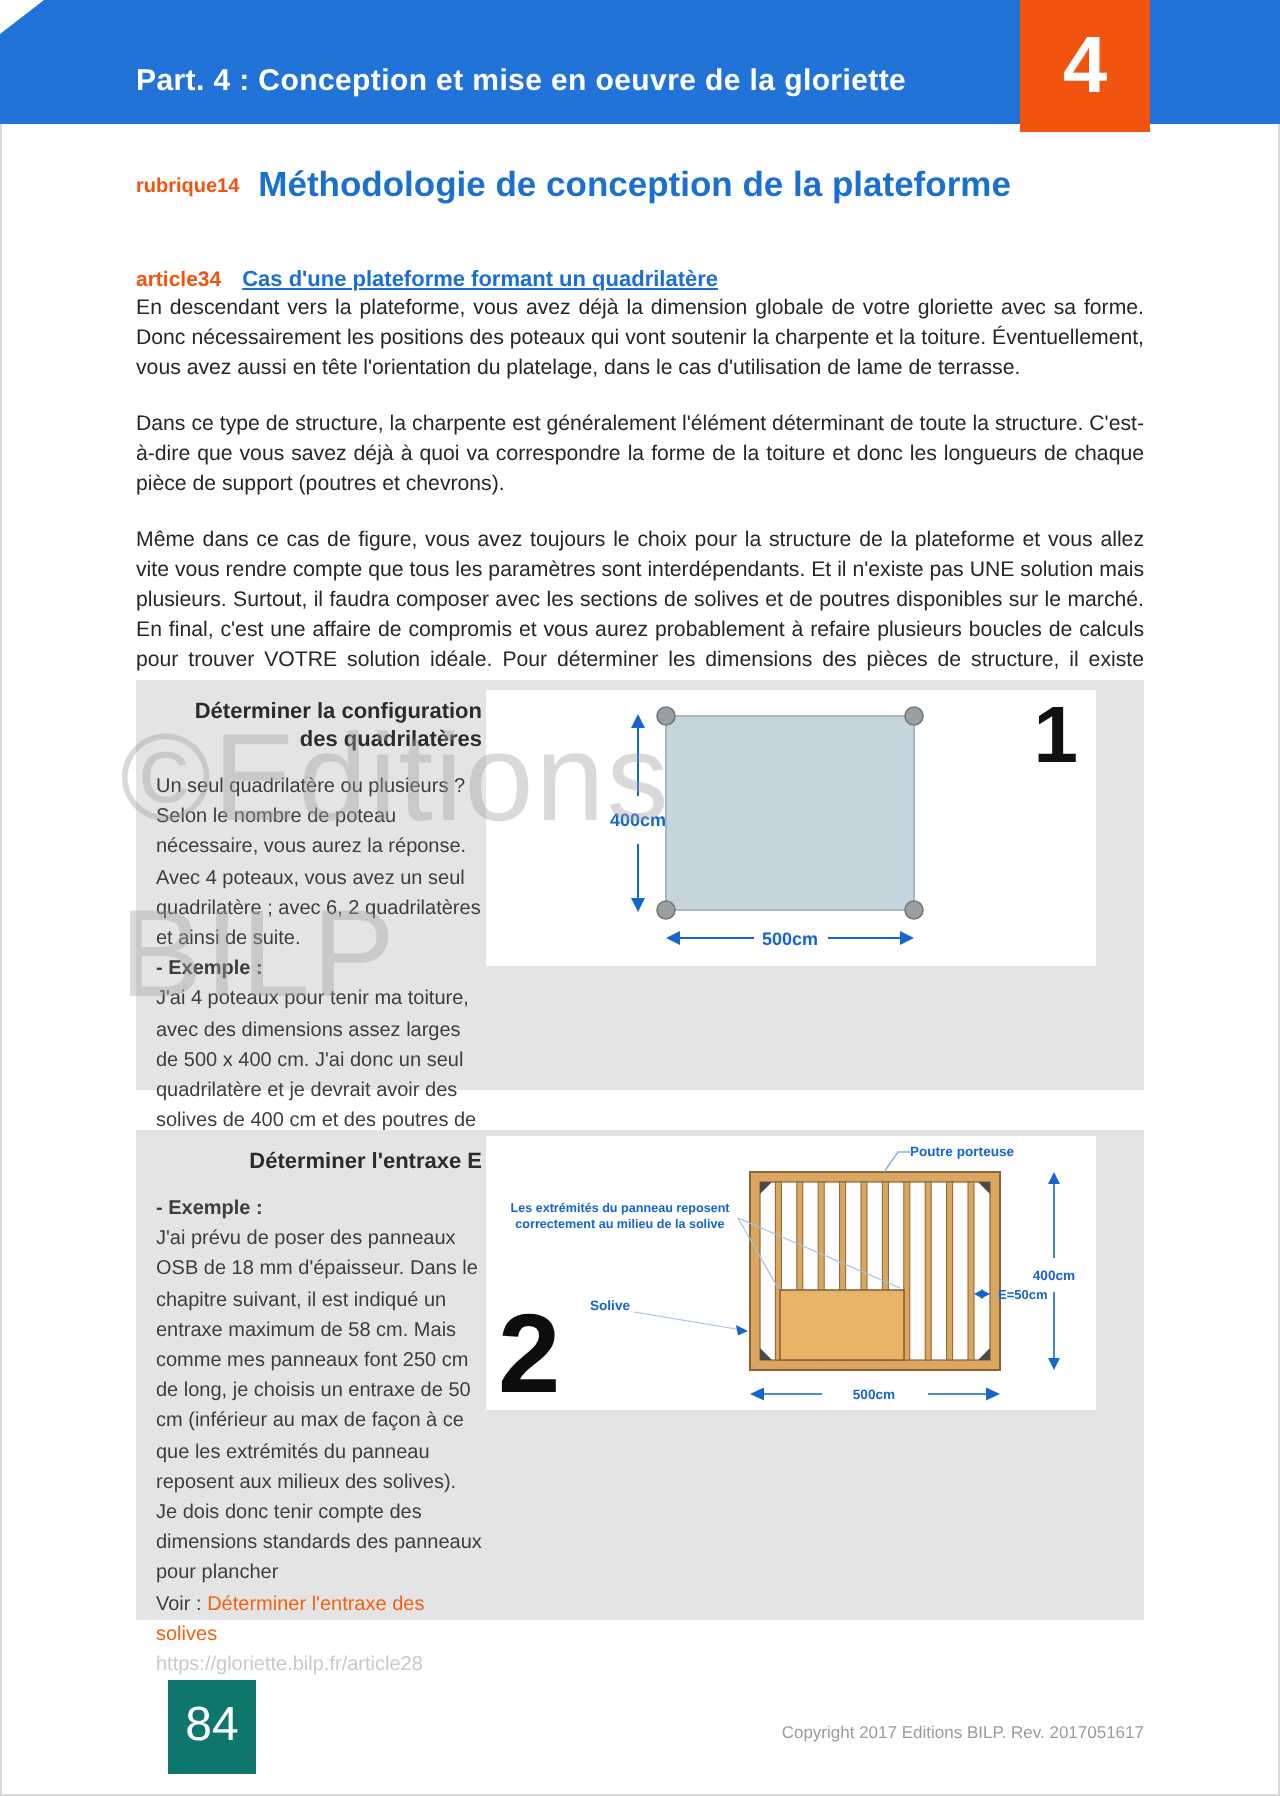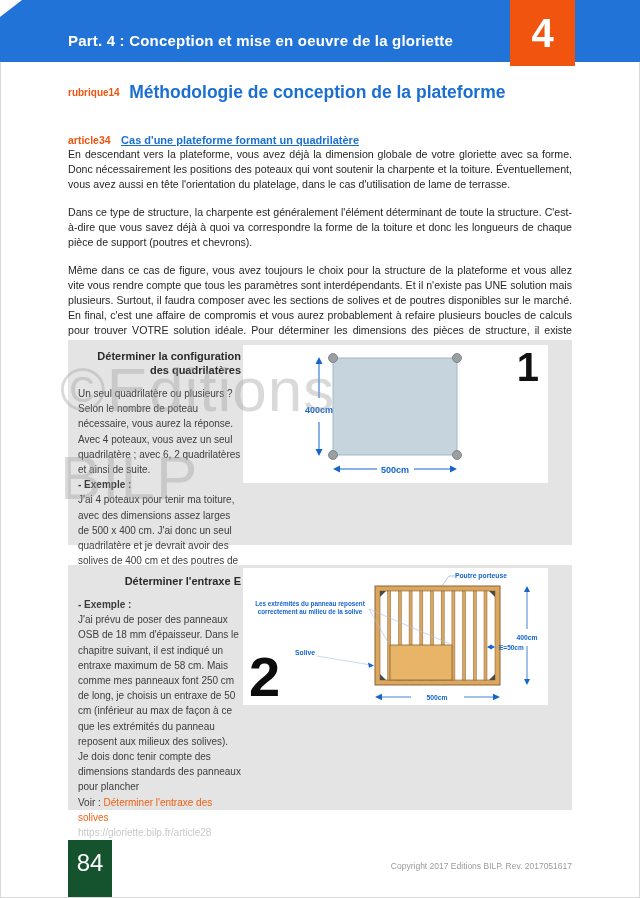"84" .page-num-box { background: #14532d -> #0f766e; height: 57px -> 47px; left: 68px -> 84px }
